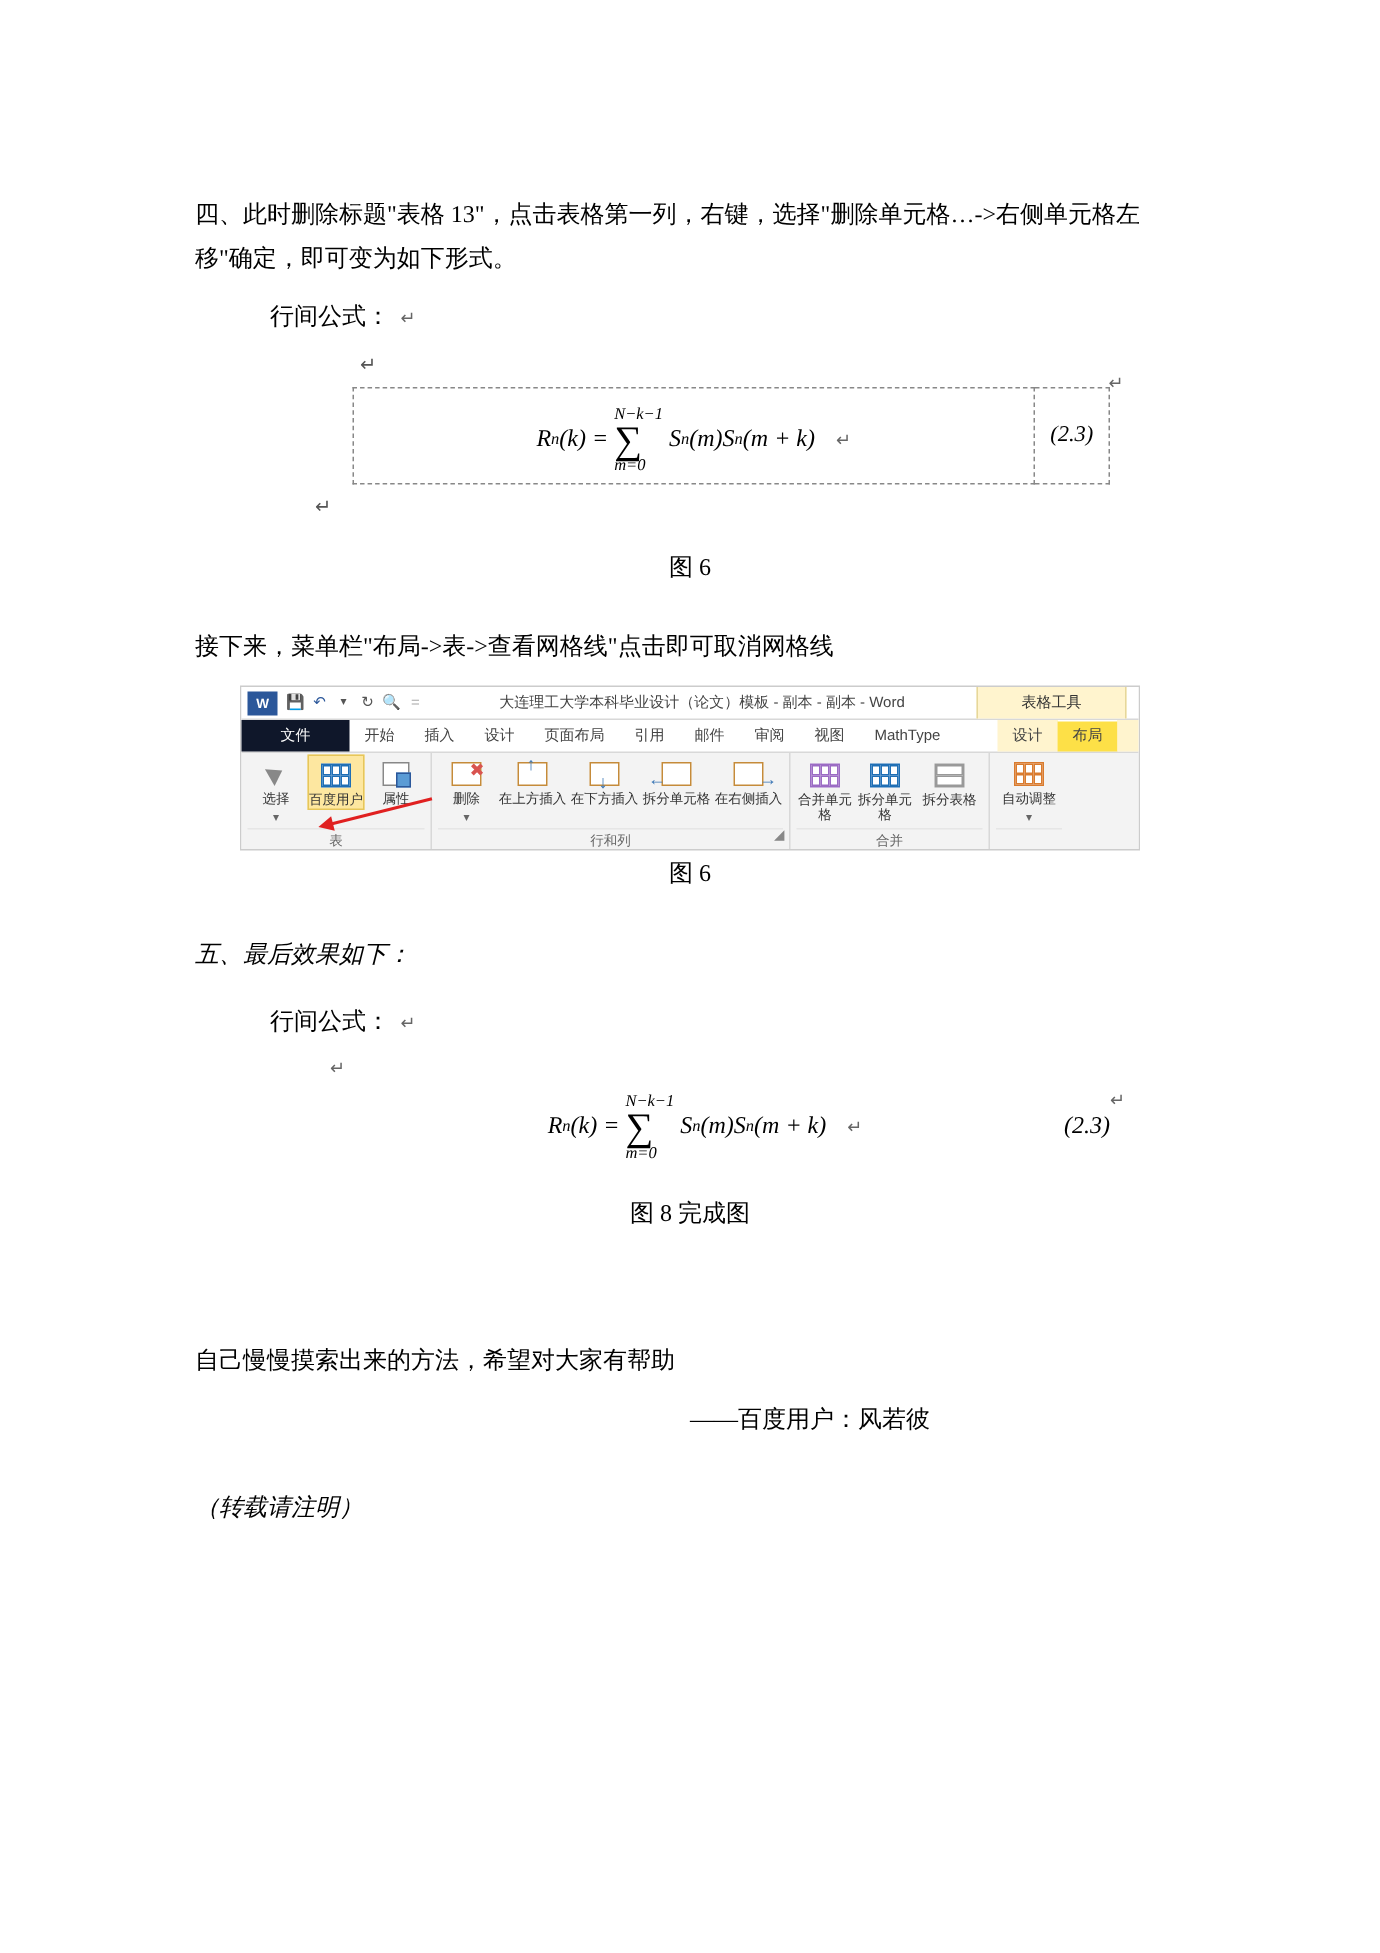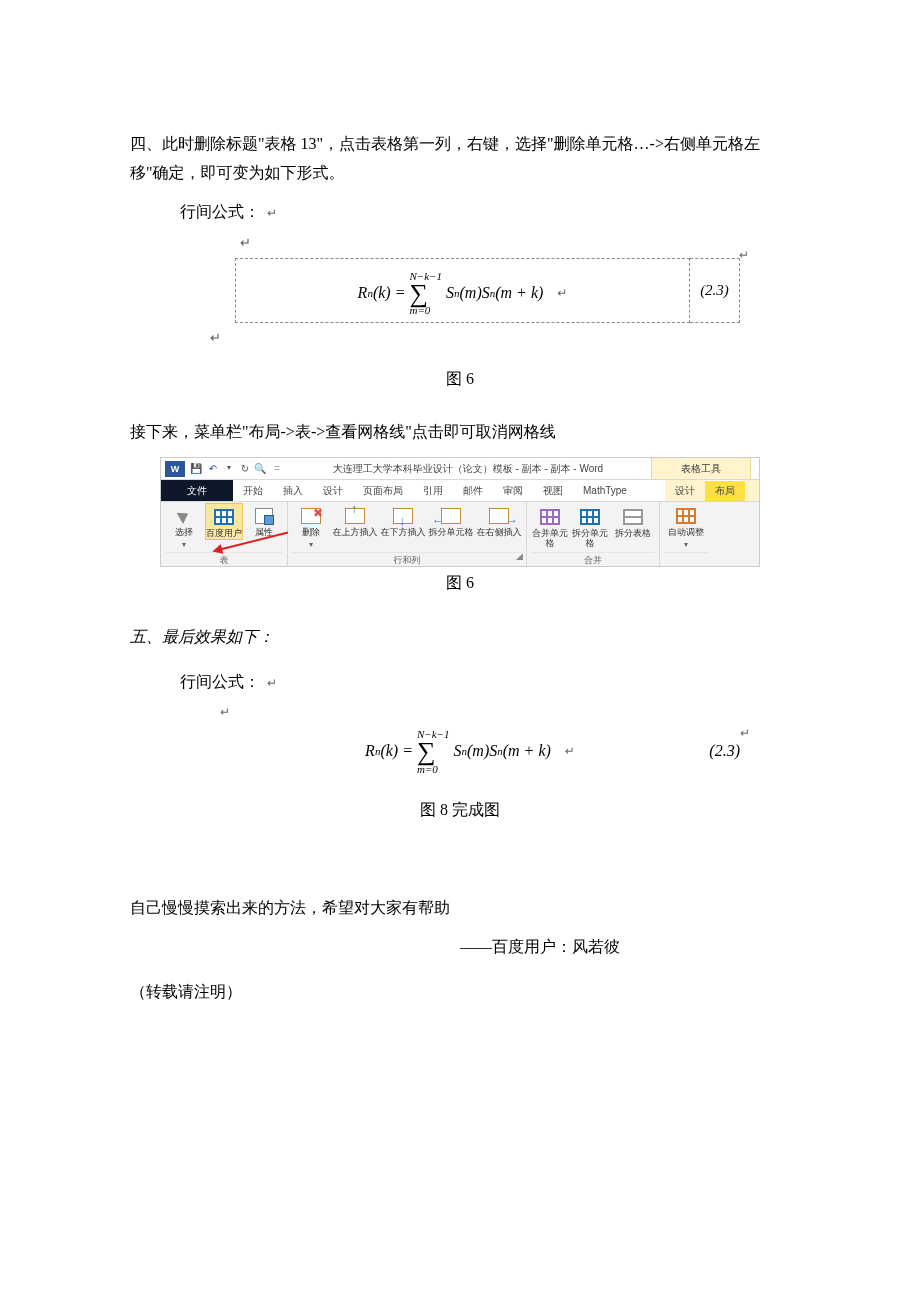"（转载请注明）" p.para { font-style: none -> italic; margin-top: 16px -> 30px }
